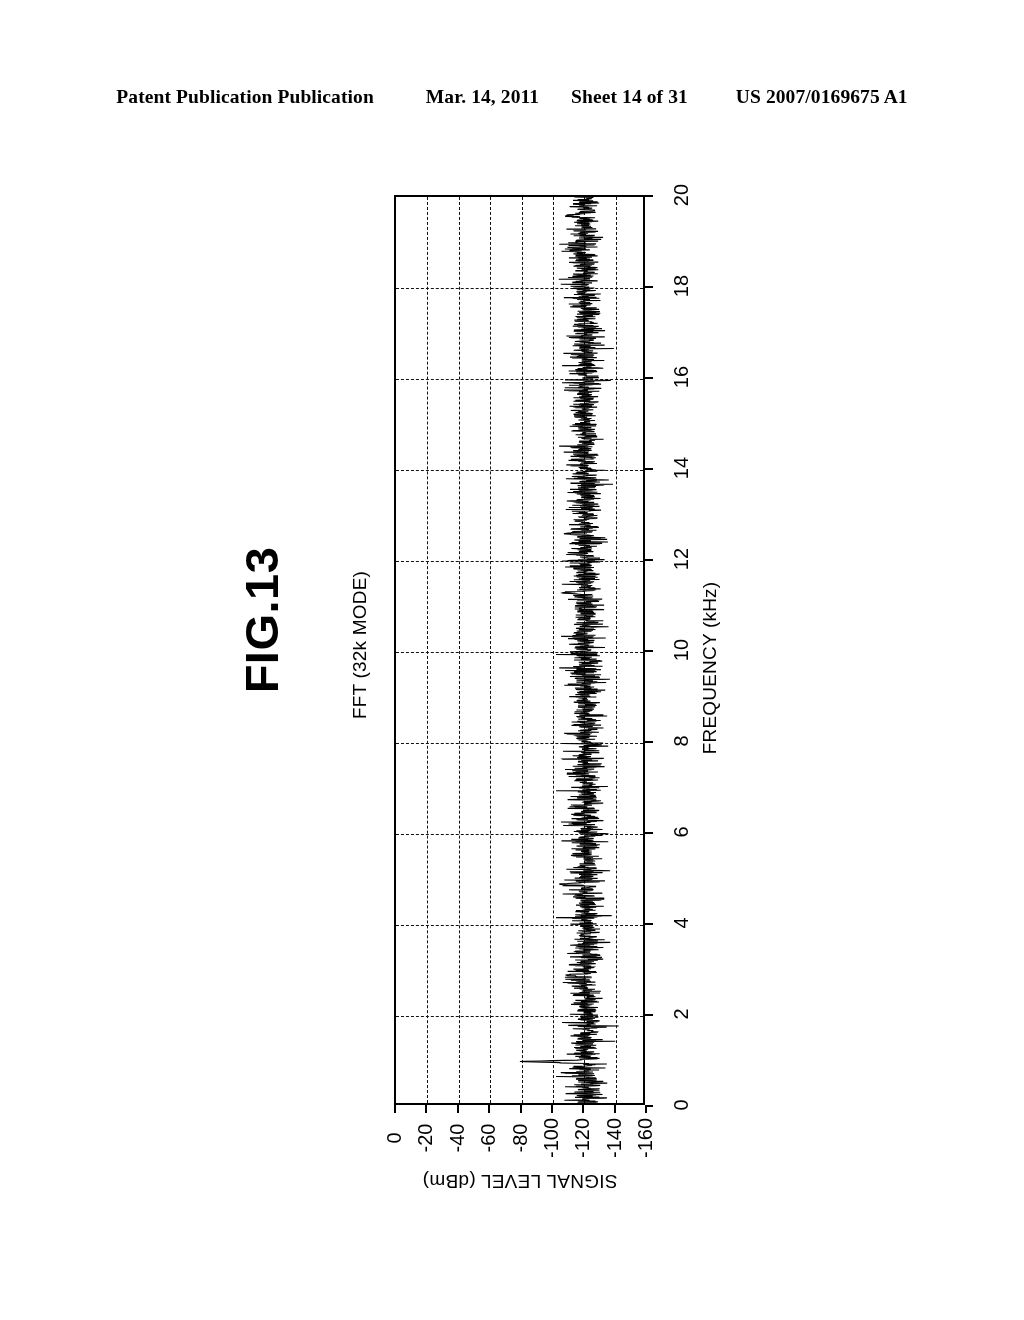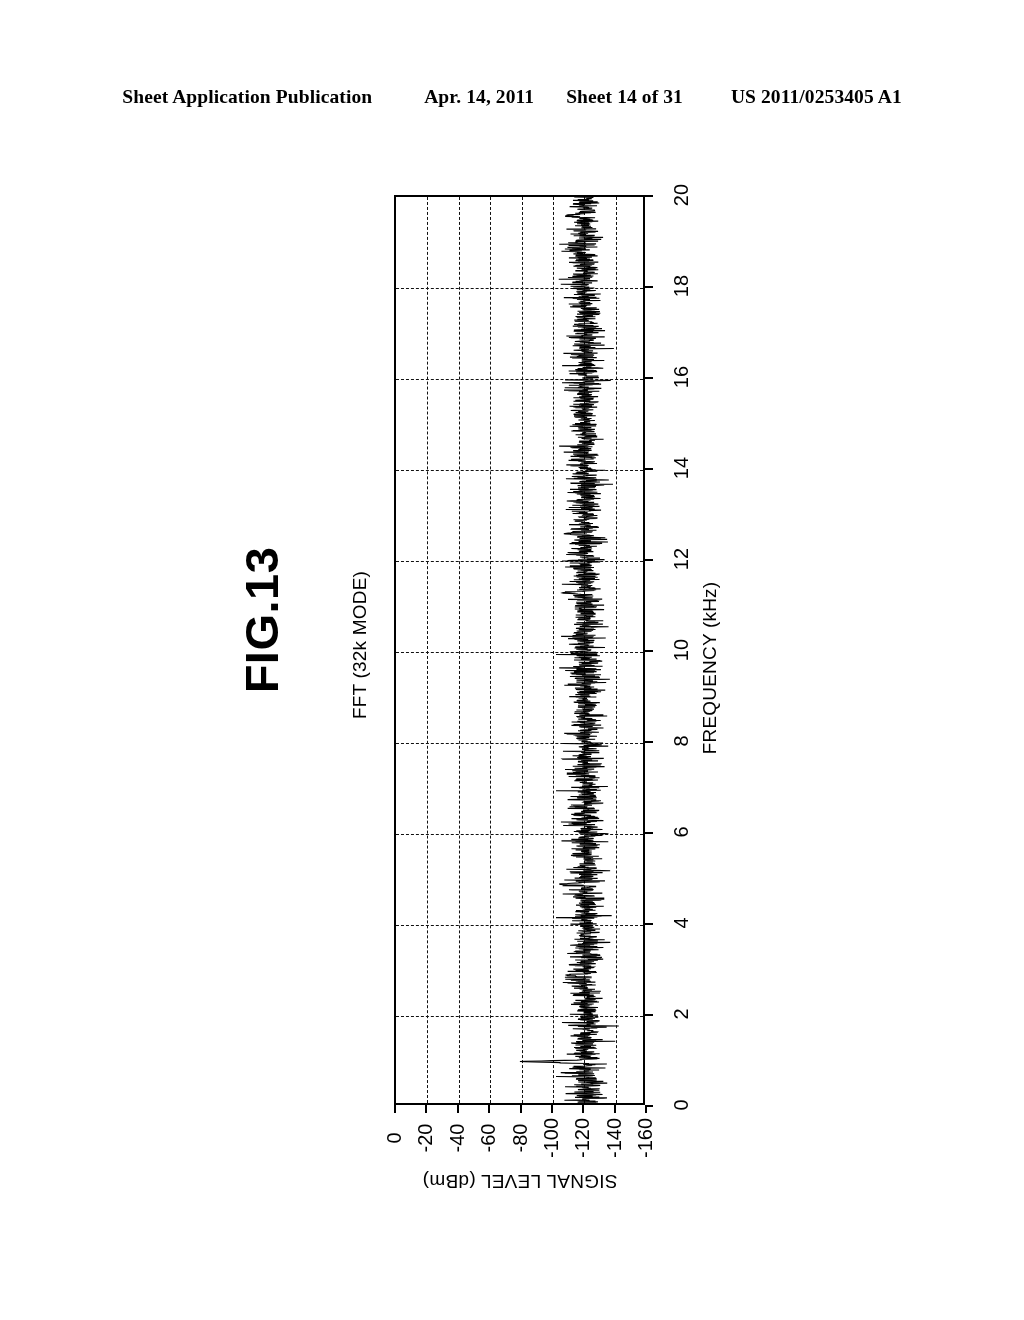"Sheet Application Publication" span.hx { text: Sheet Application -> Patent Publication }
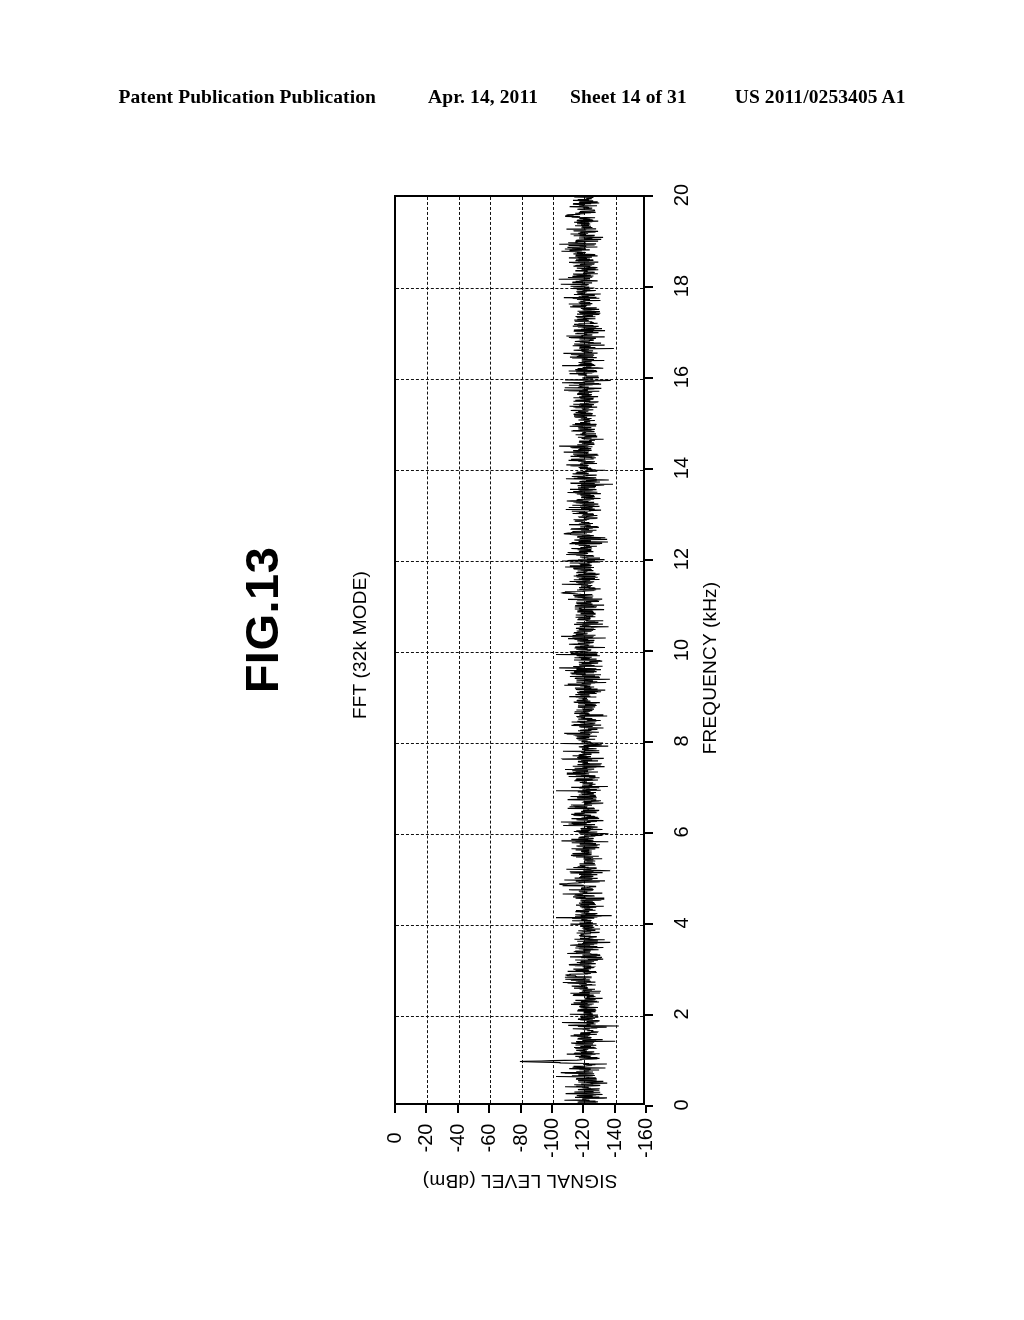"Apr. 14, 2011" span.hx { text: Apr -> Mar }
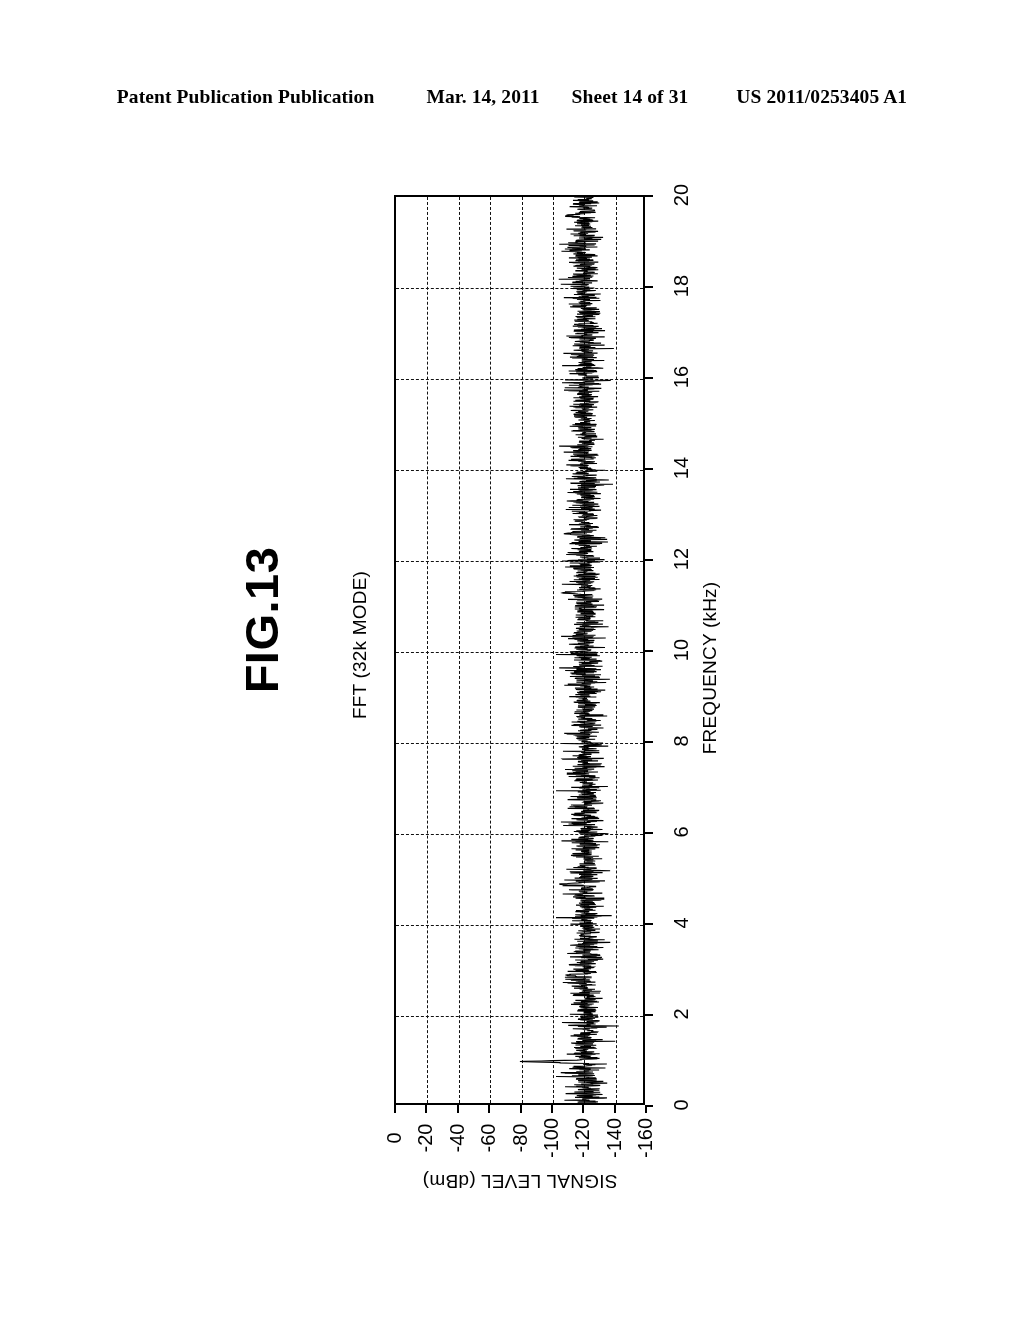"US 2011/0253405 A1" span.hx { text: 2011/0253405 -> 2007/0169675 }
